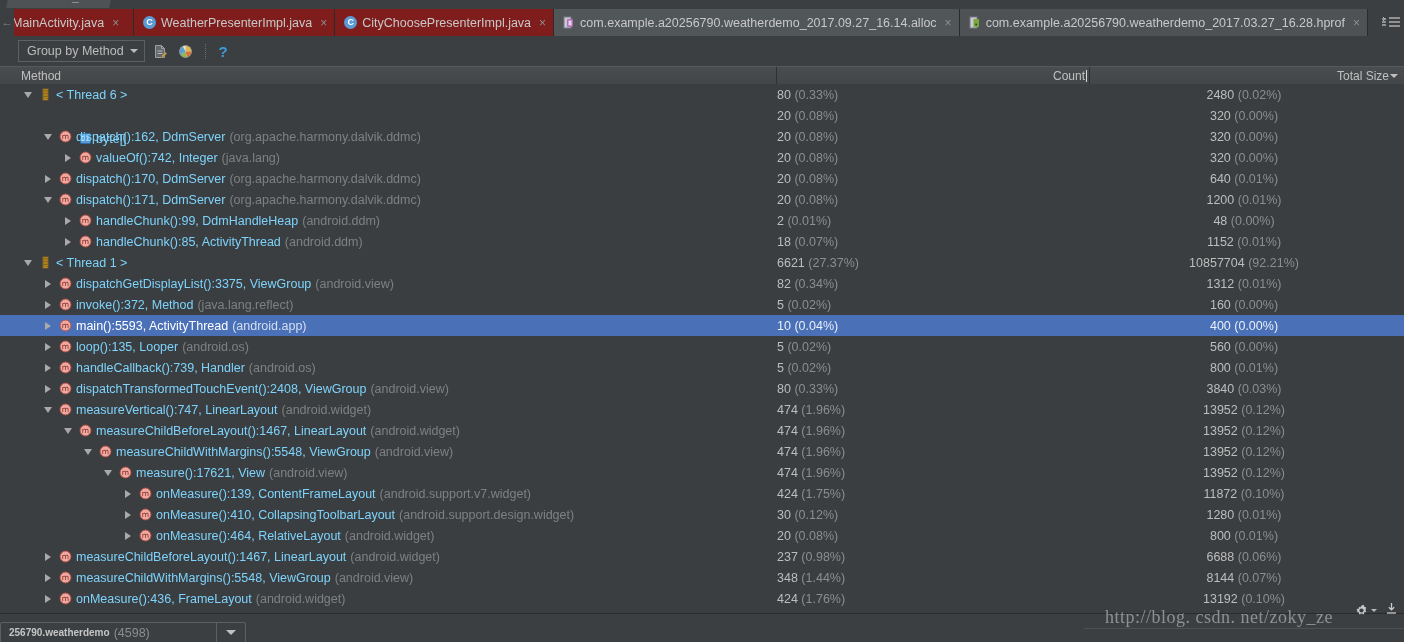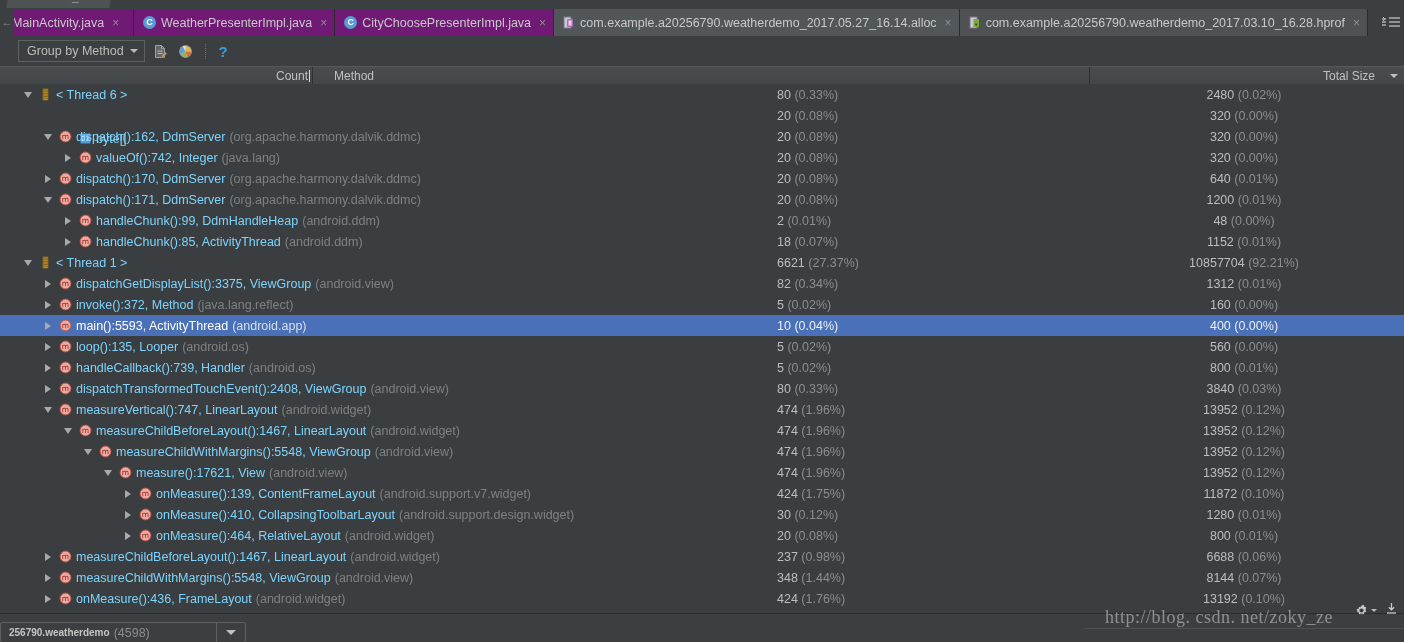"MainActivity.java" .tab { background: #701a75 -> #7f1d1d }
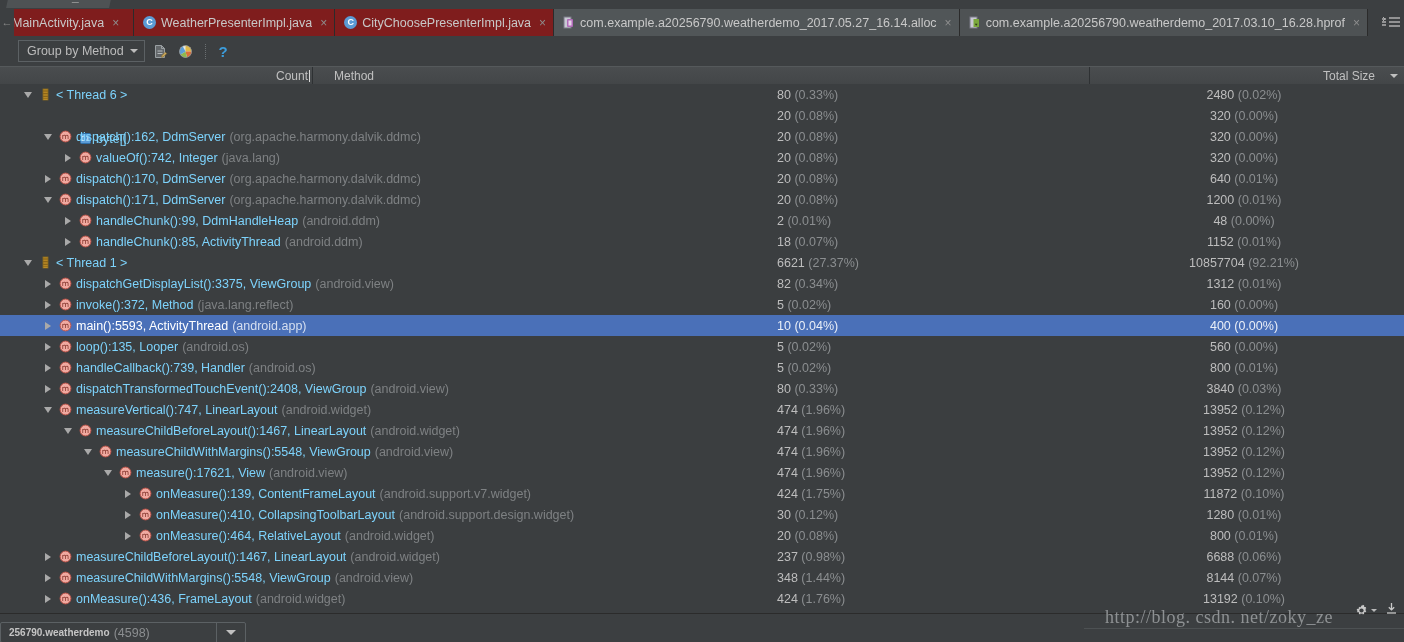"com.example.a20256790.weatherdemo_2017.05.27_16." span.tlabel { text: 2017.05.27 -> 2017.09.27 }
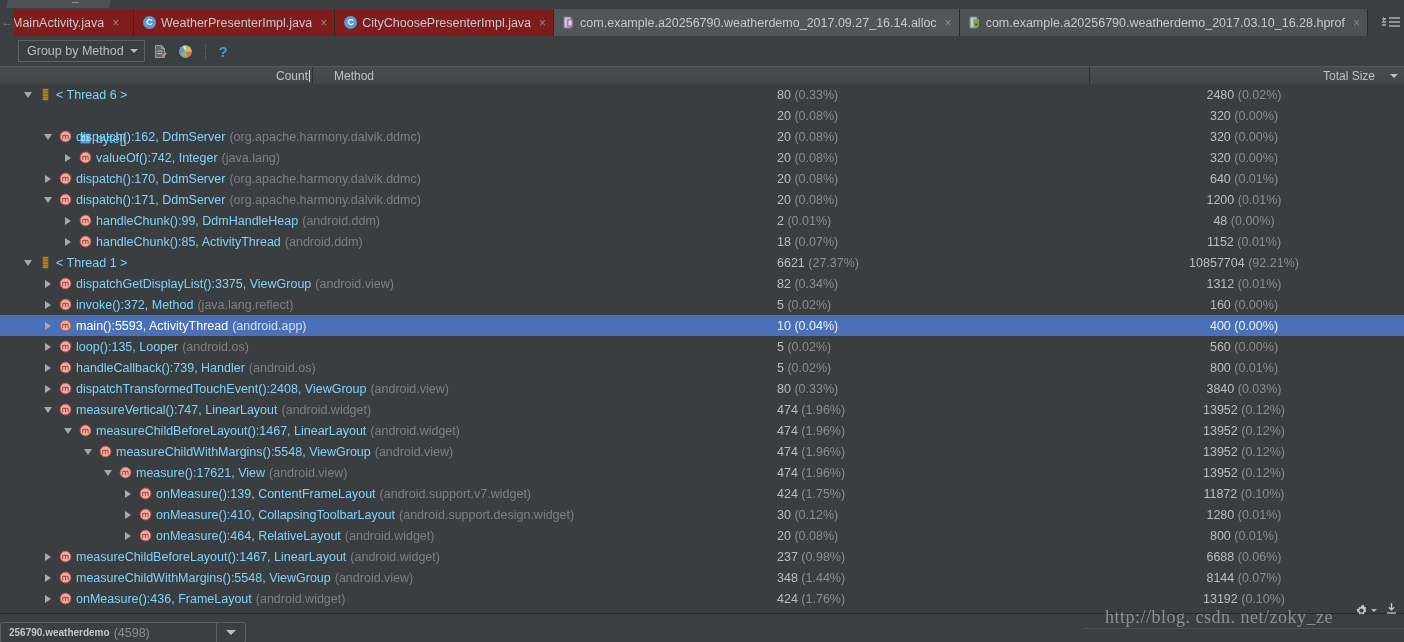"com.example.a20256790.weatherdemo_2017.03.10_16." span.tlabel { text: 2017.03.10 -> 2017.03.27 }
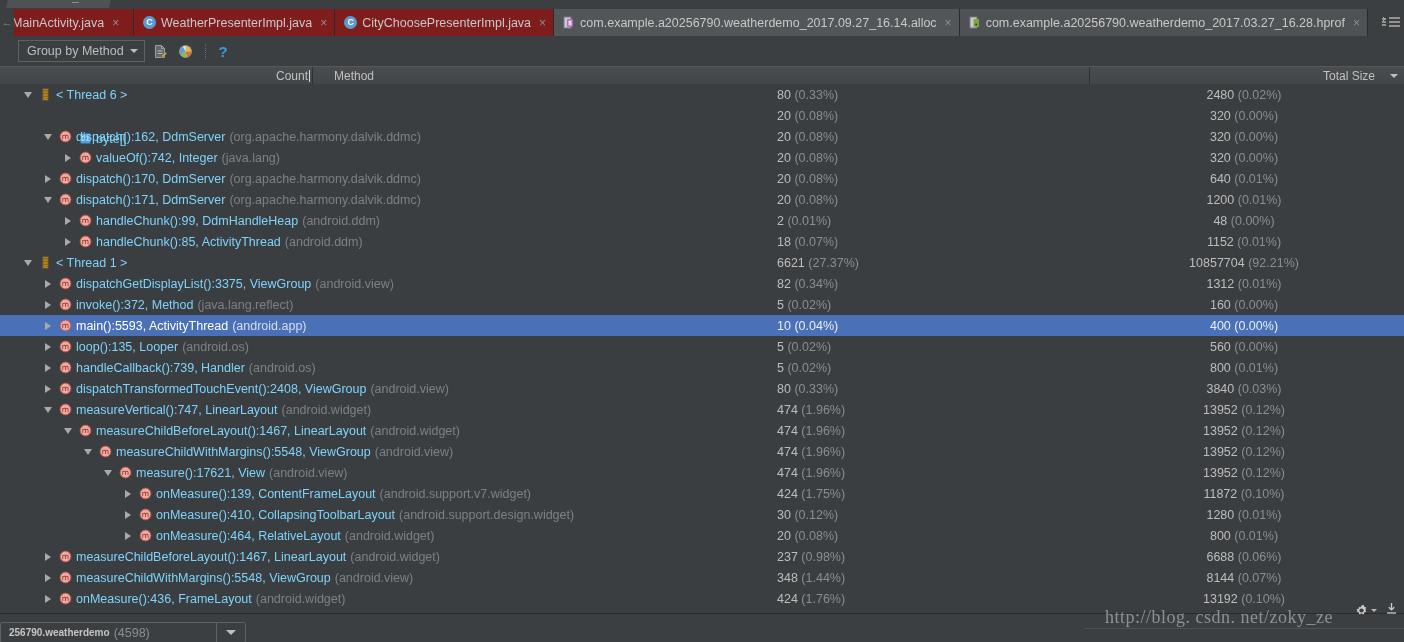"Count" div.th { order: before "Method" -> after "Method" }
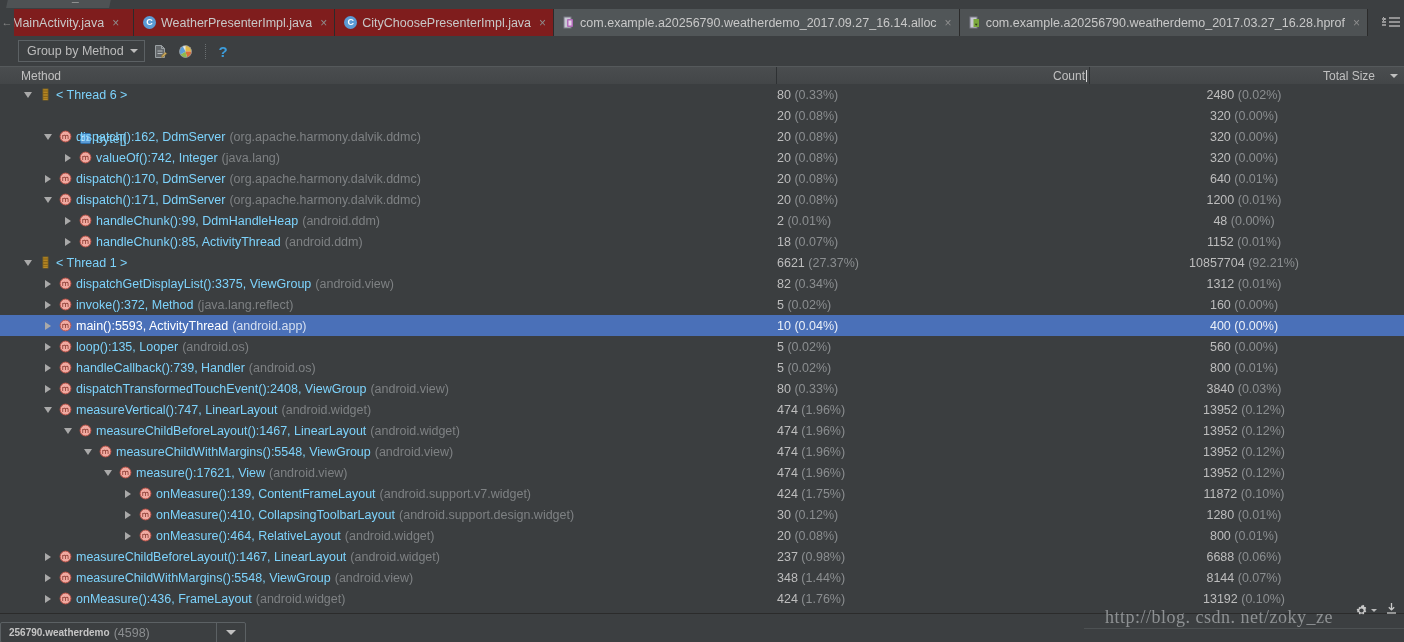"Total Size" .th-size { gap: 15px -> 1px }
